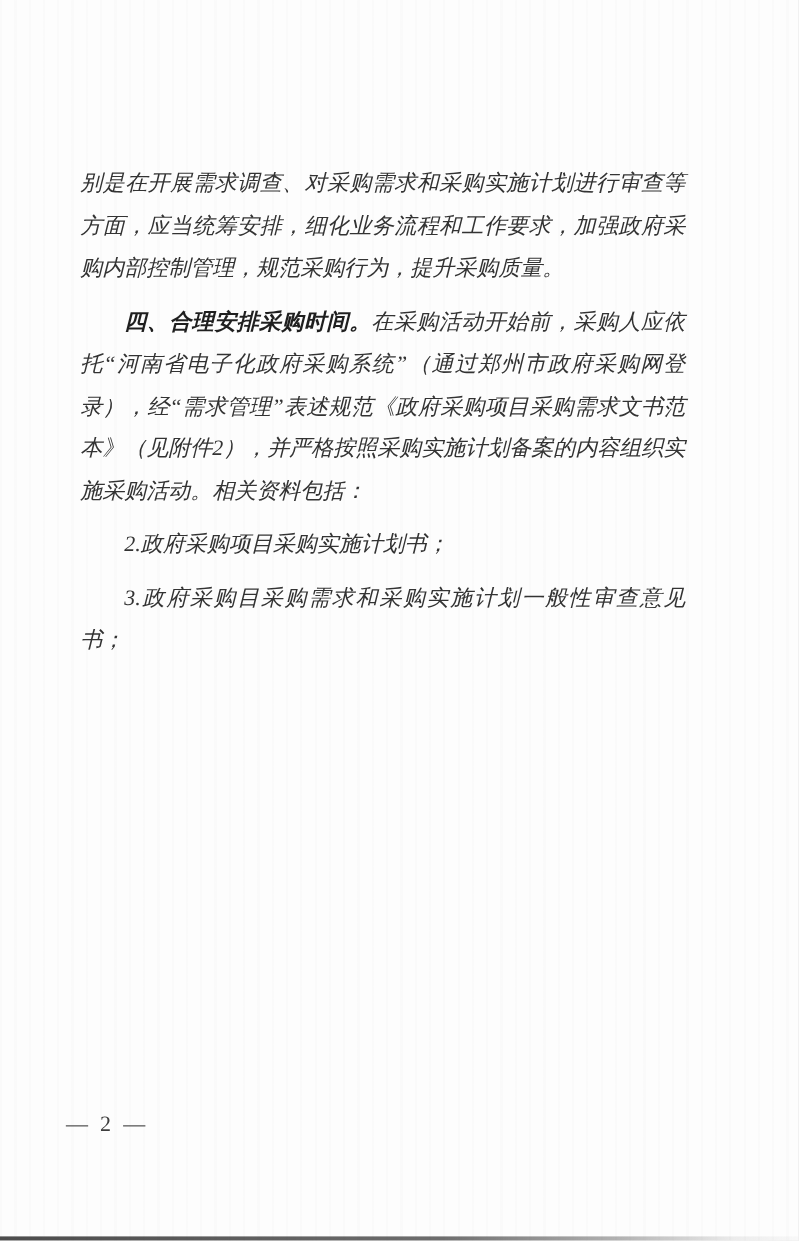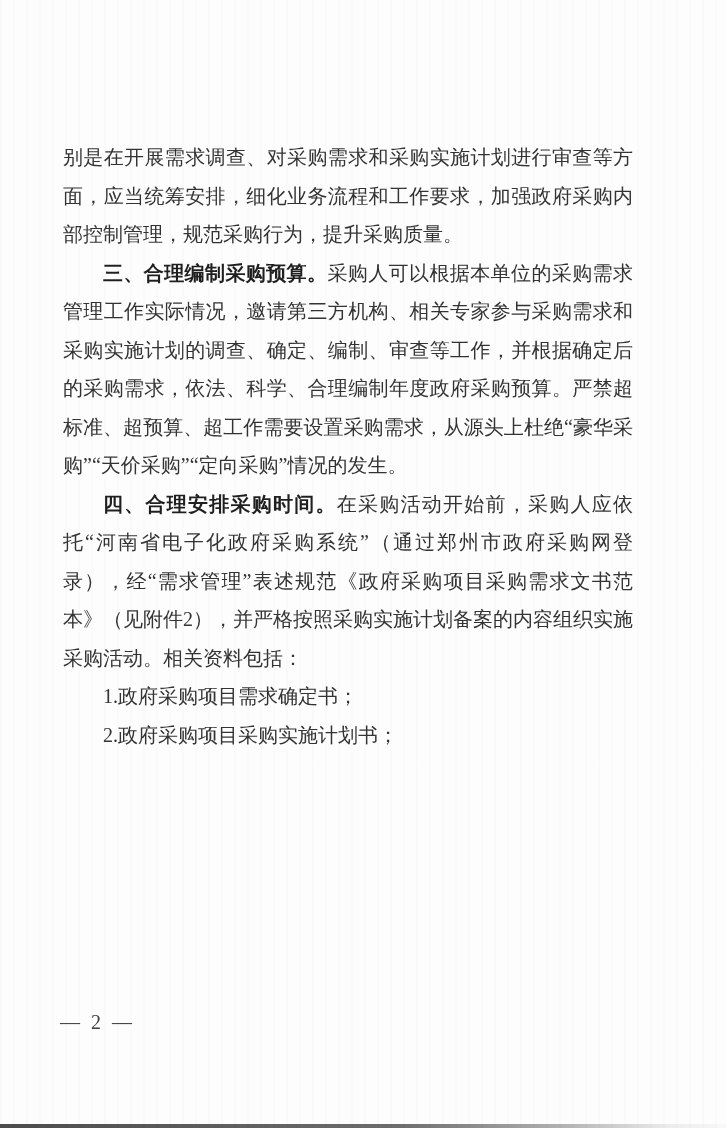"别是在开展需求调查、对采购需求和采购实施计划进行审查等方面，应当统筹安排，细化业" .doc-body p { font-style: none -> italic; margin: 0 -> 10px }
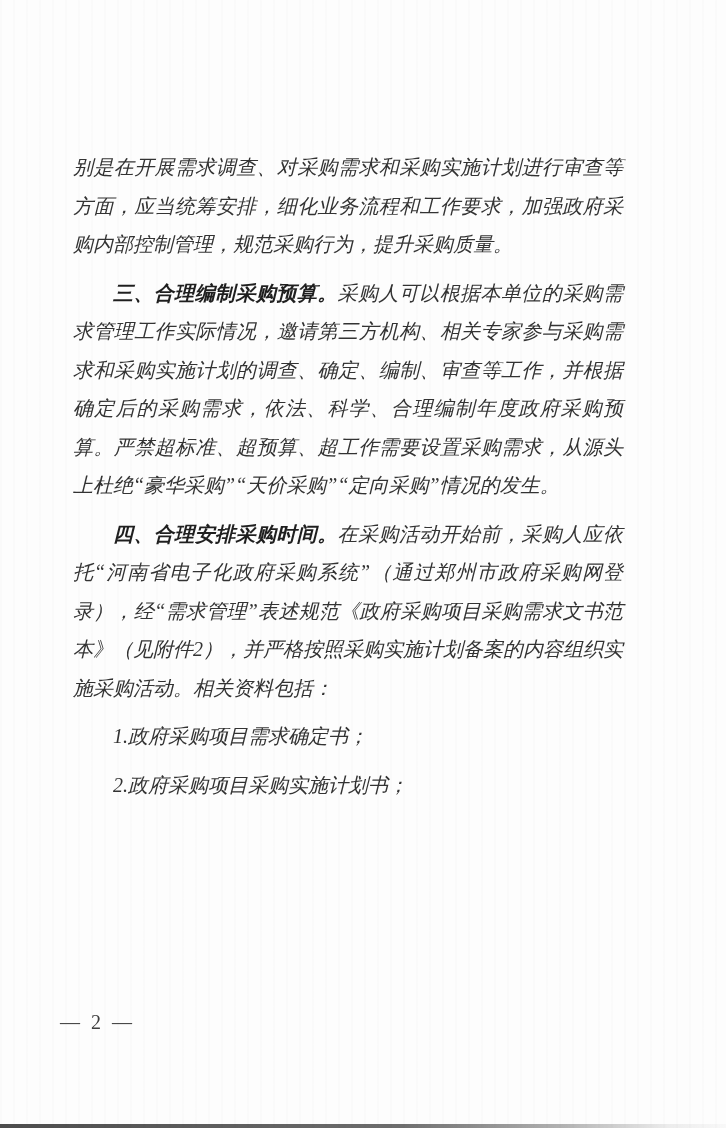"三、合理编制采购预算。采购人可以根据本单位的采购需求管理工作实际情况，邀请第三方" p { html: <p><span>三、合理编制采购预算。</span><span>采购人可以根据本单位的采购需求管理工作实际情况，邀请第三方机构、相关专家参与采购需求和采购实施计划的调查、确定、编制、审查等工作，并根据确定后的采购需求，依法、科学、合理编制年度政府采购预算。严禁超标准、超预算、超工作需要设置采购需求，从源头上杜绝“豪华采购”“天价采购”“定向采购”情况的发生。</span></p> -> none }
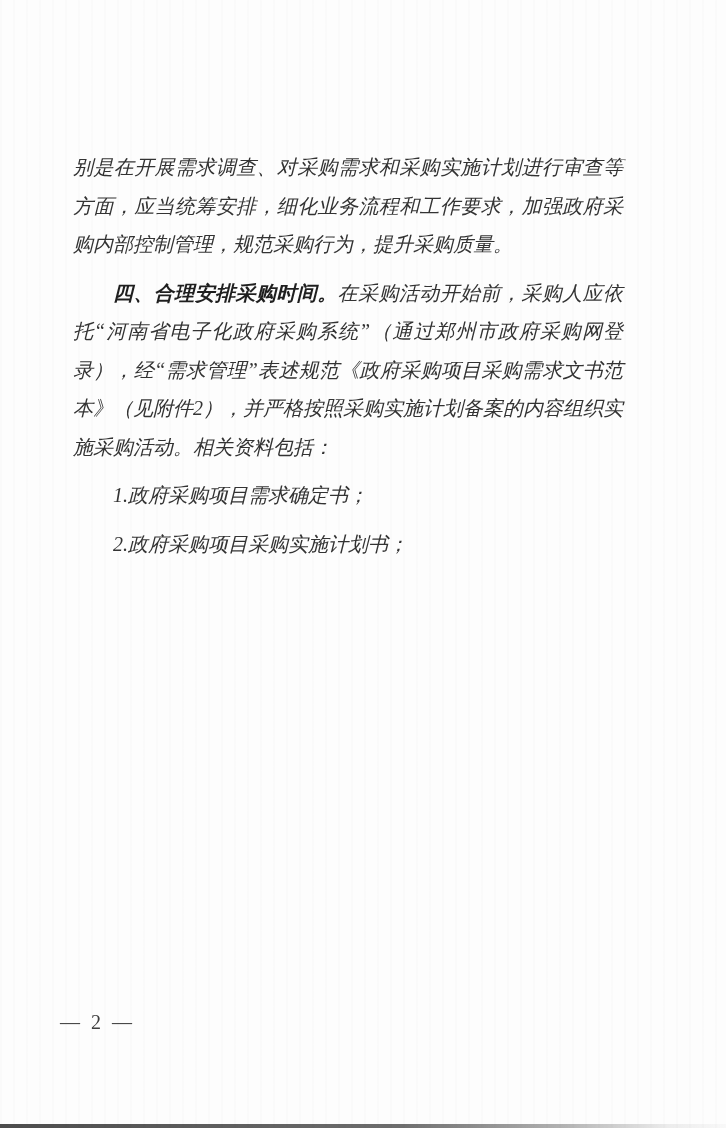"1.政府采购项目需求确定书；" p.list-item { html: <p>1.政府采购项目需求确定书；</p> -> none }
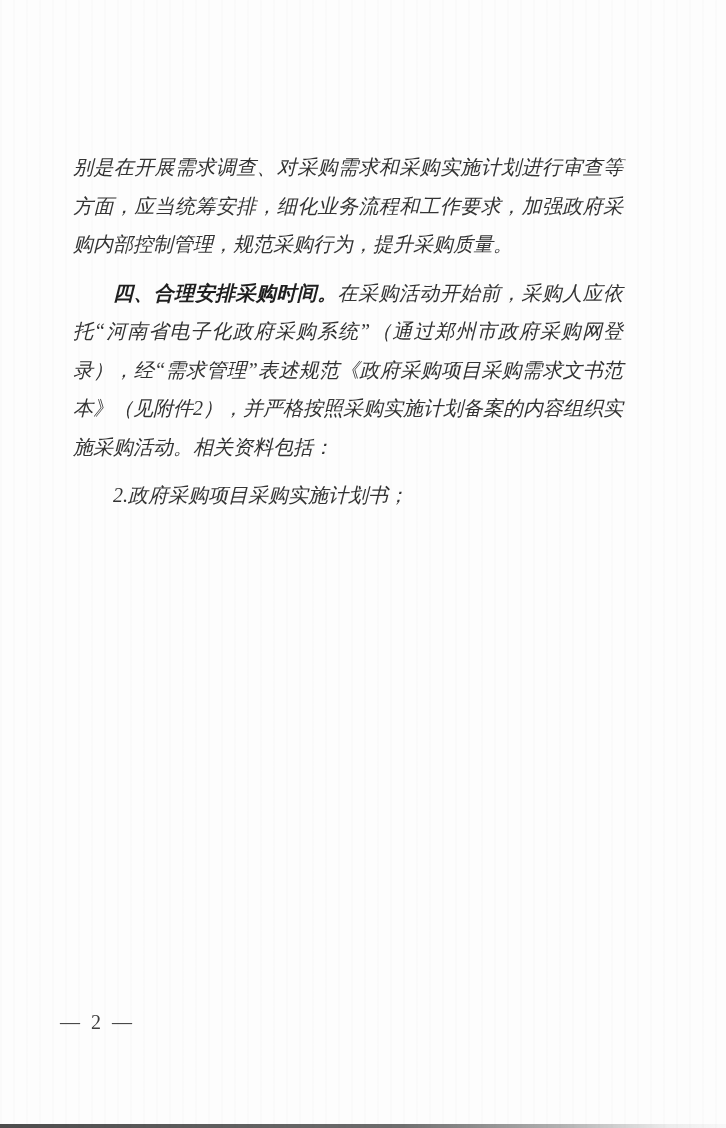"3.政府采购目采购需求和采购实施计划一般性审查意见书；" p.list-item { html: none -> <p>3.政府采购目采购需求和采购实施计划一般性审查意见书；</p> }
